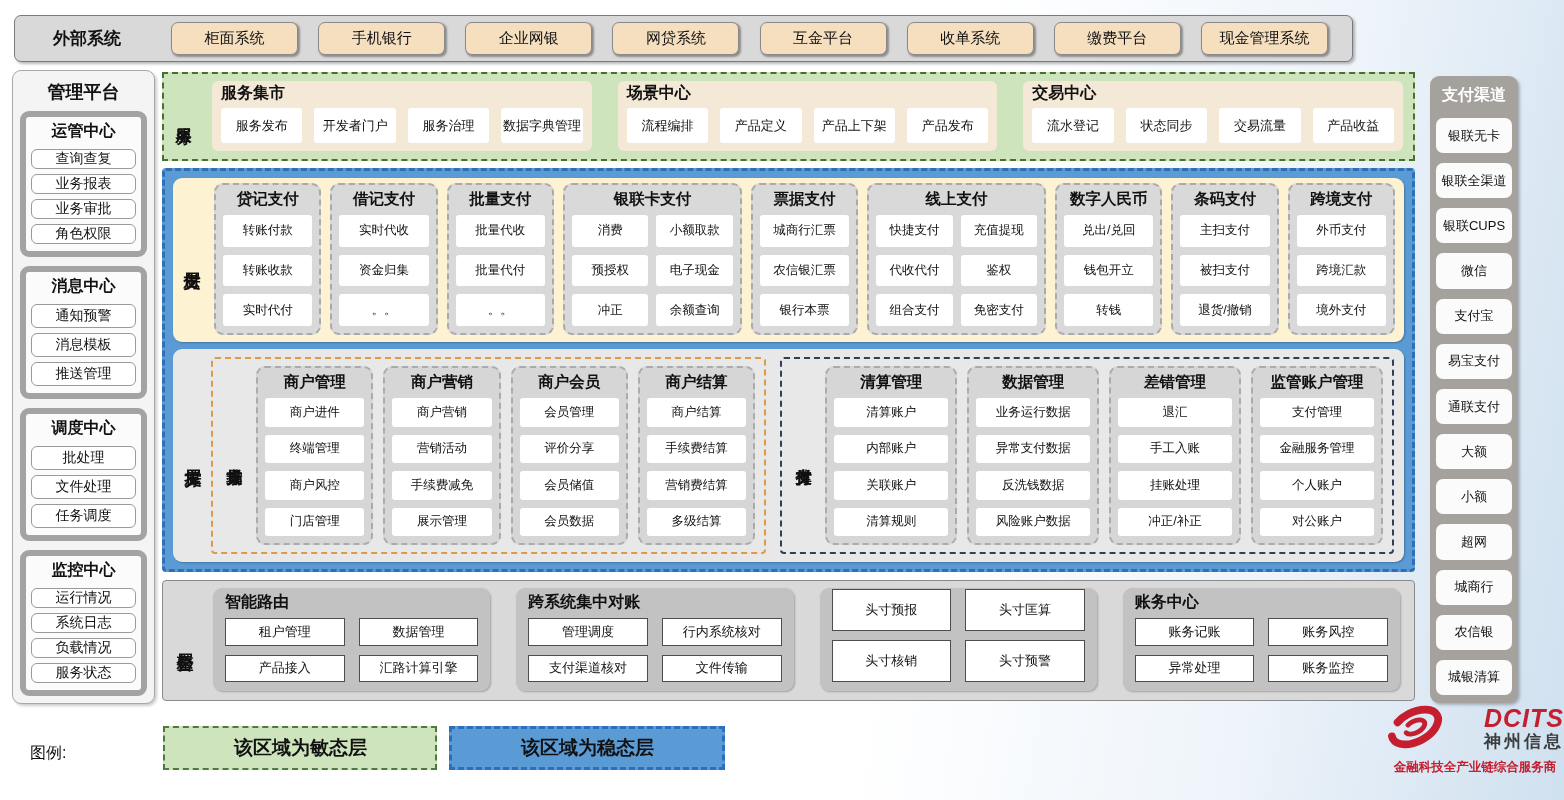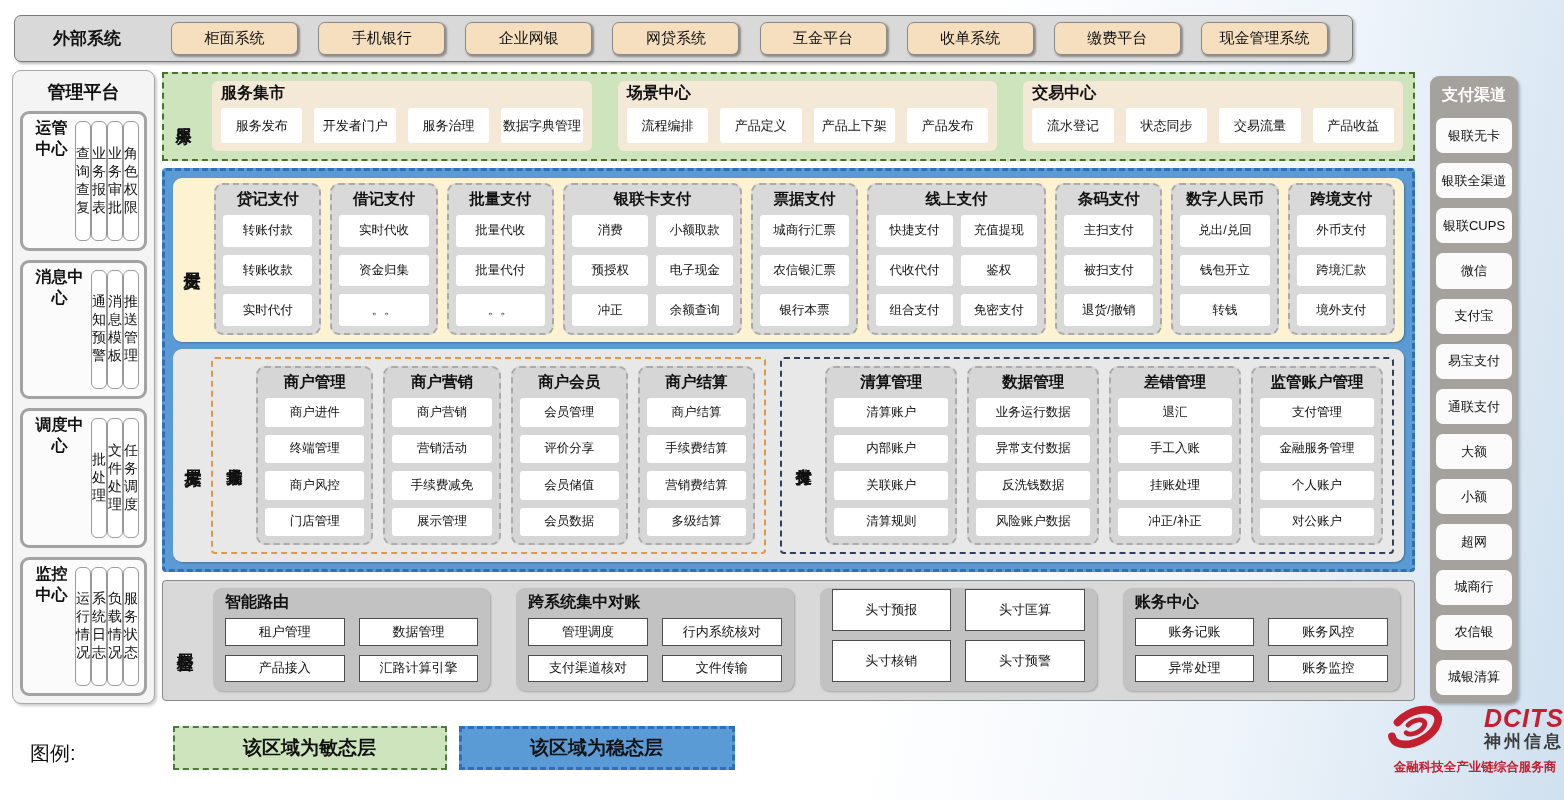"运管中心" .left-group { border: 3px solid #a3a3a3 -> 6px solid #a3a3a3; flex-direction: row -> column }
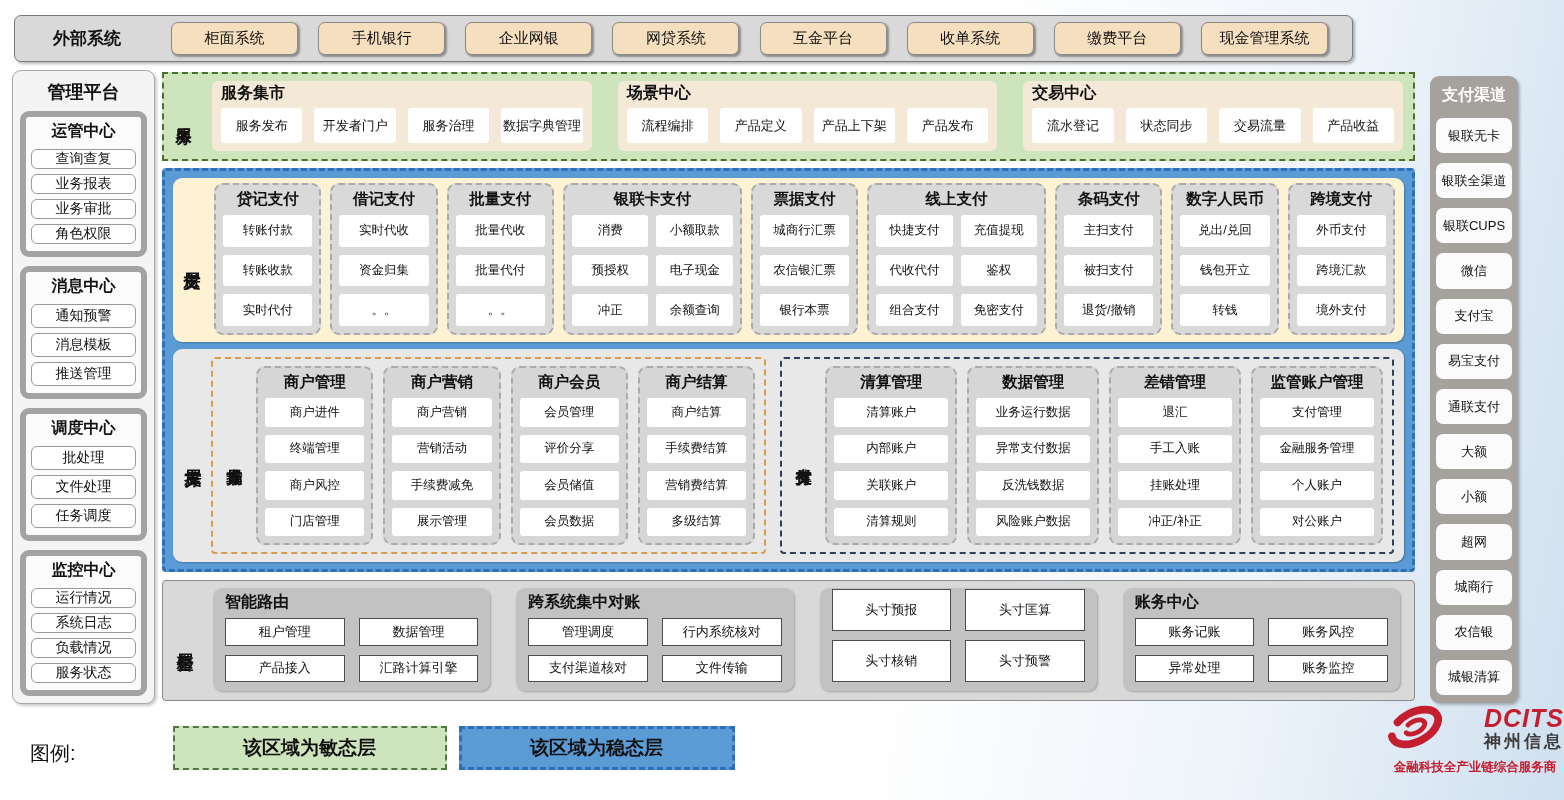"条码支付" div.pay-col { order: before "数字人民币" -> after "数字人民币" }
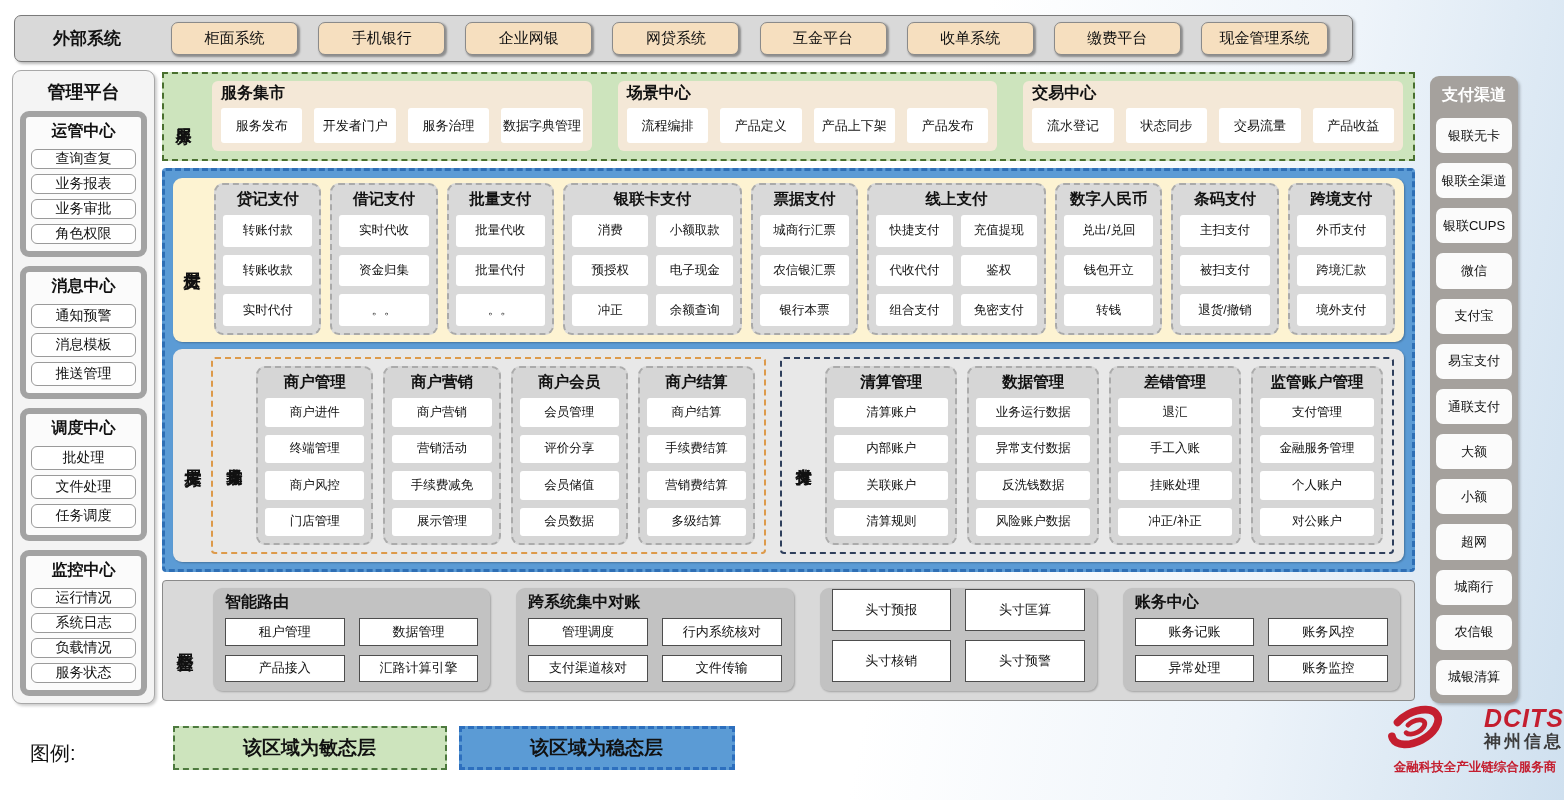"图例:" .legend-label { font-size: 20px -> 16px }
